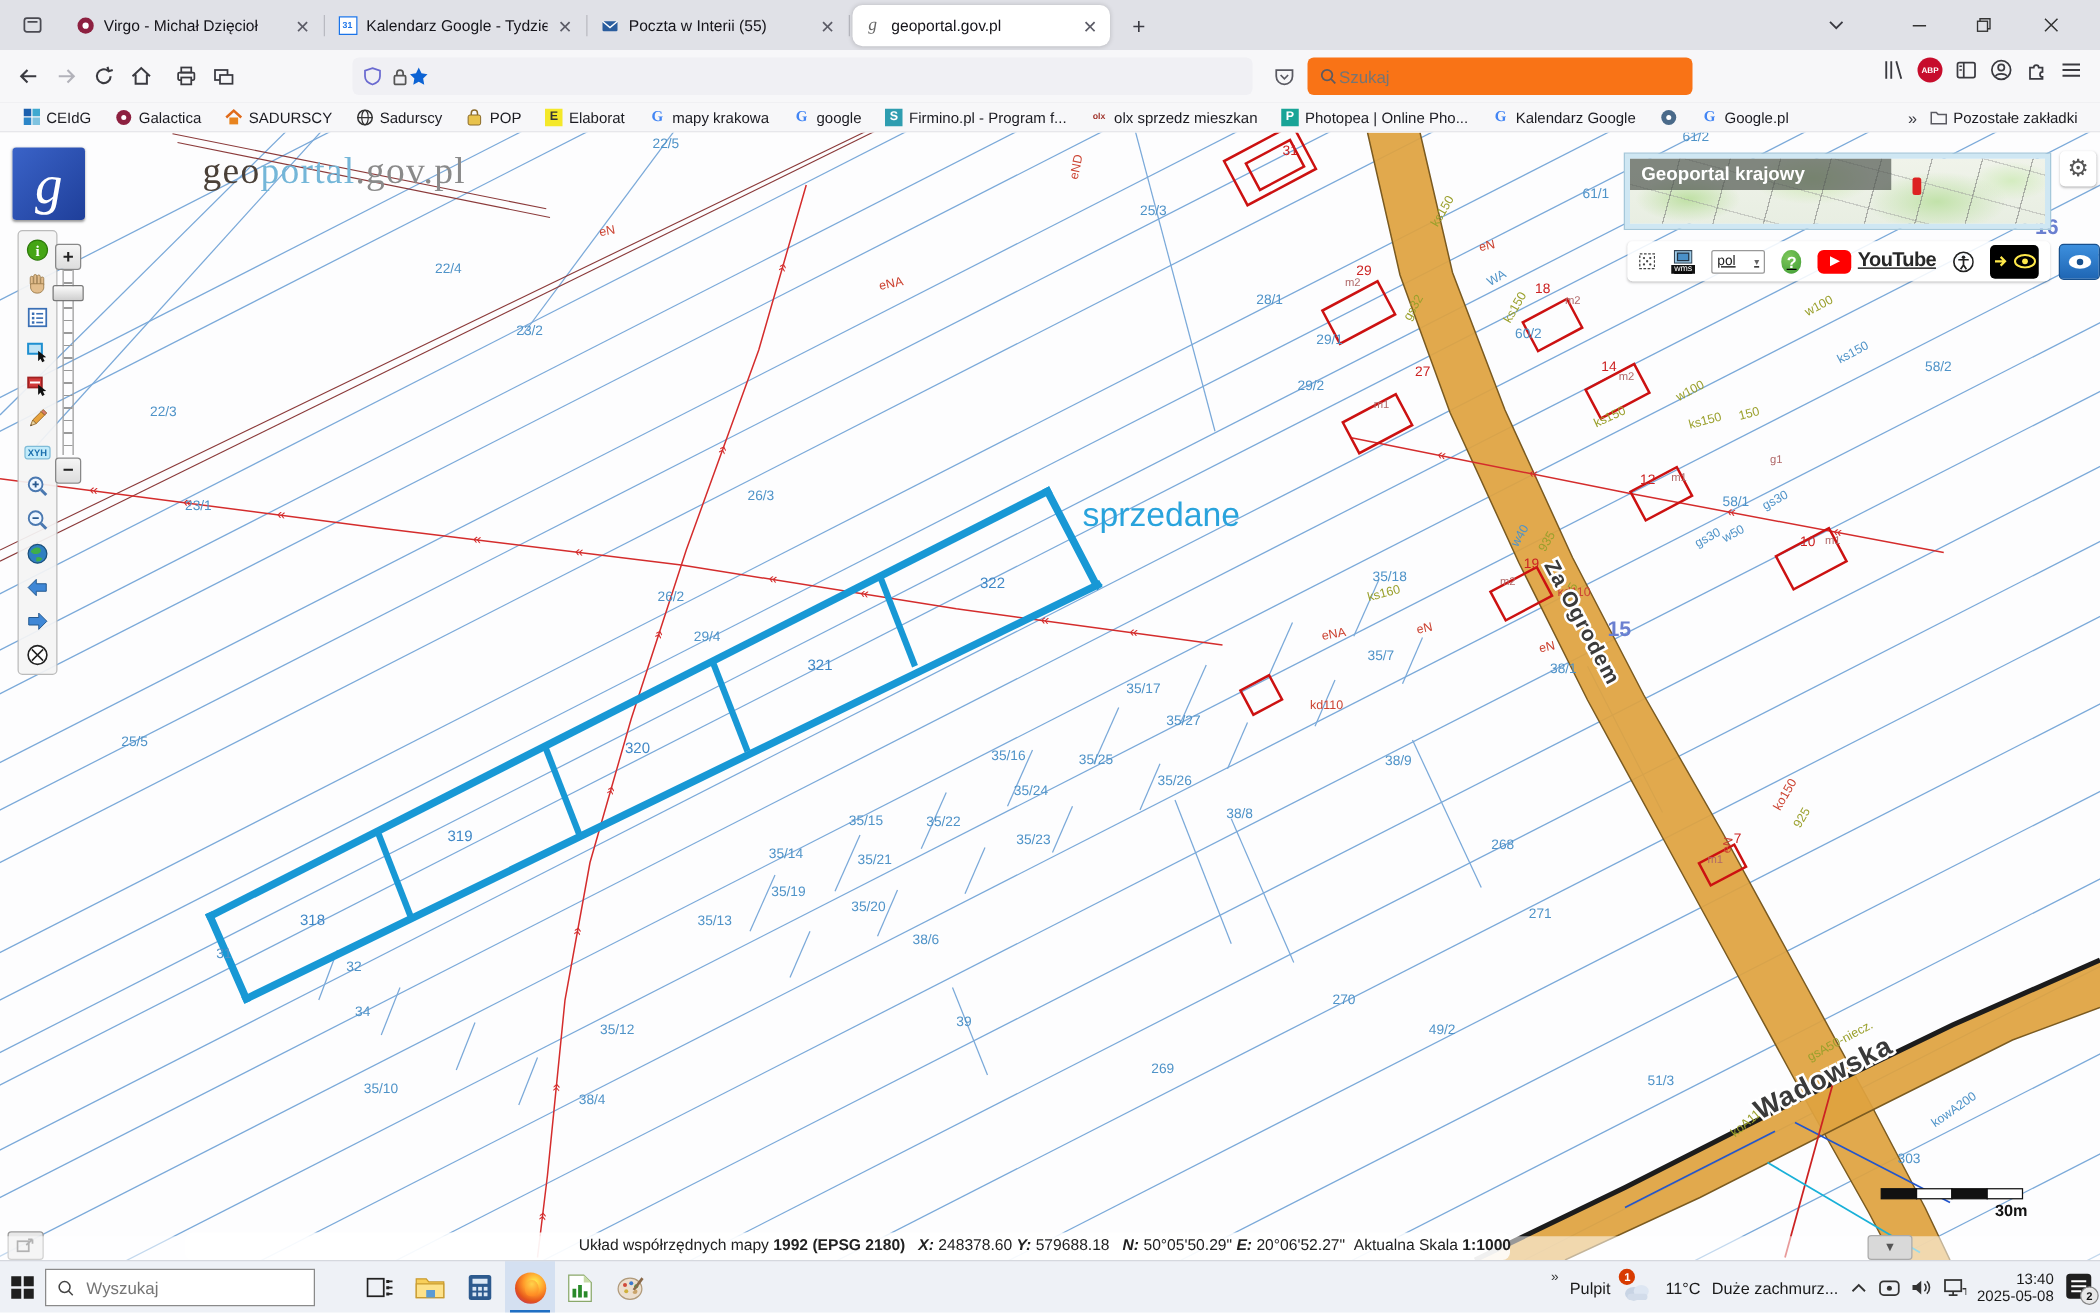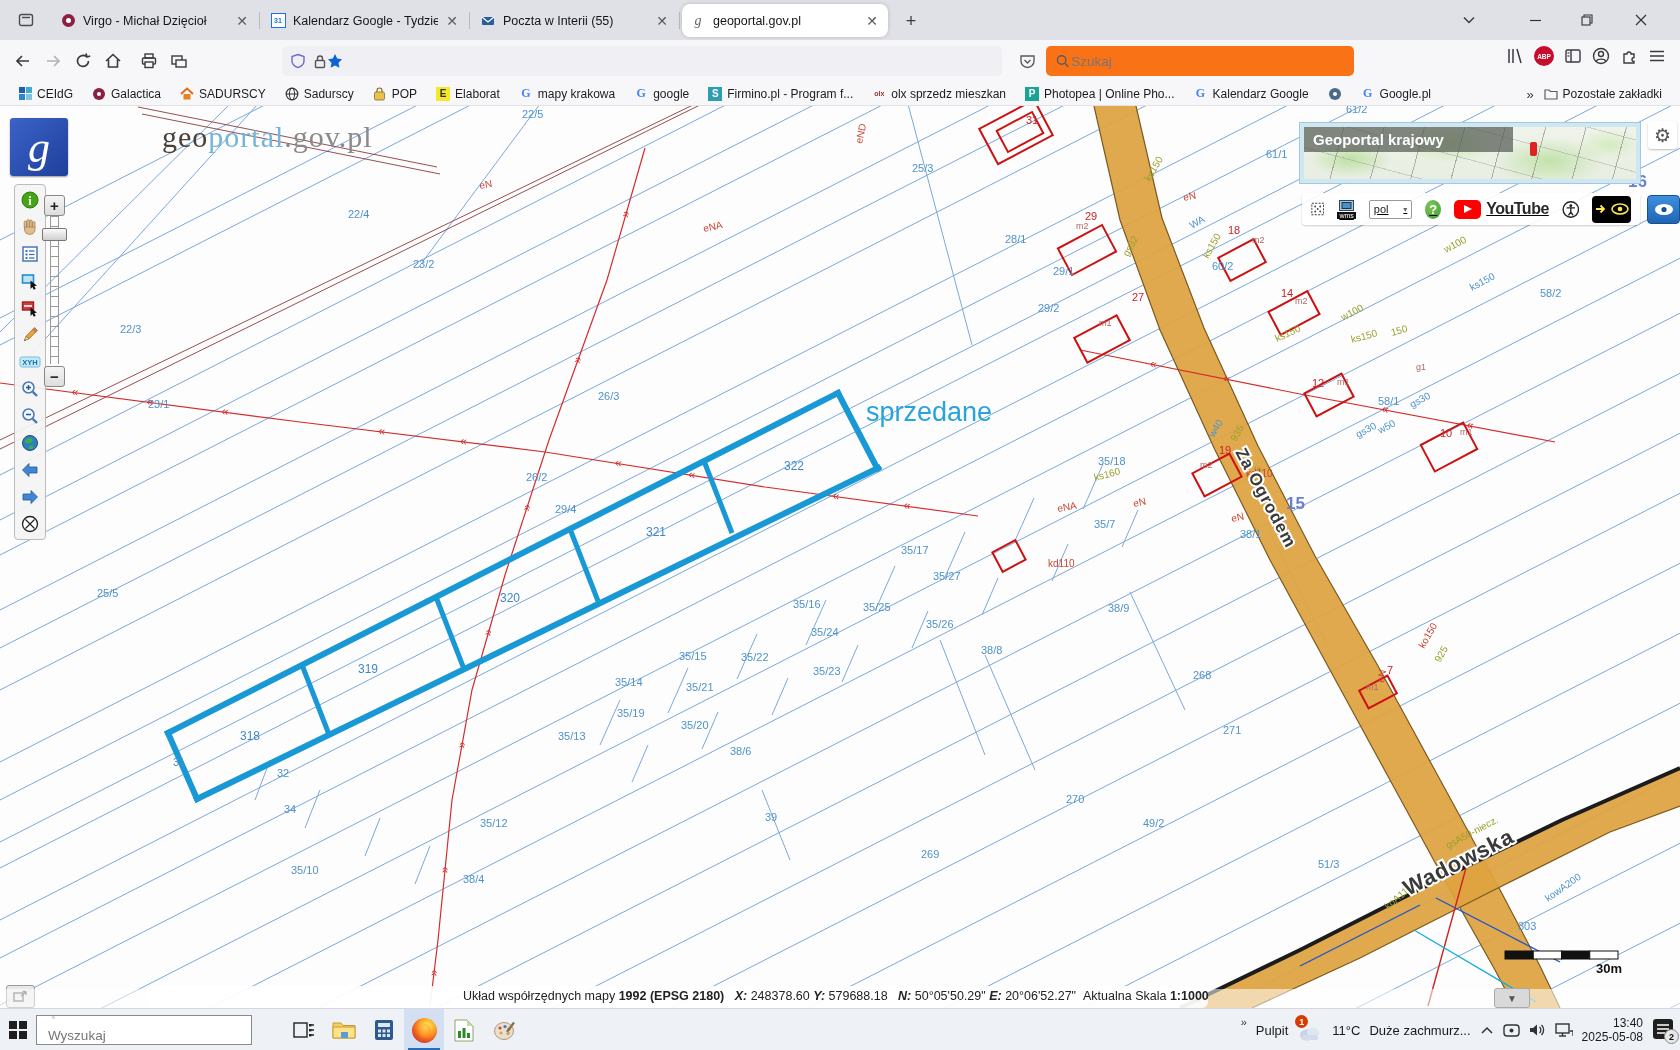"Wyszukaj" #tb-search { align-items: none -> center; flex-direction: column -> none }
